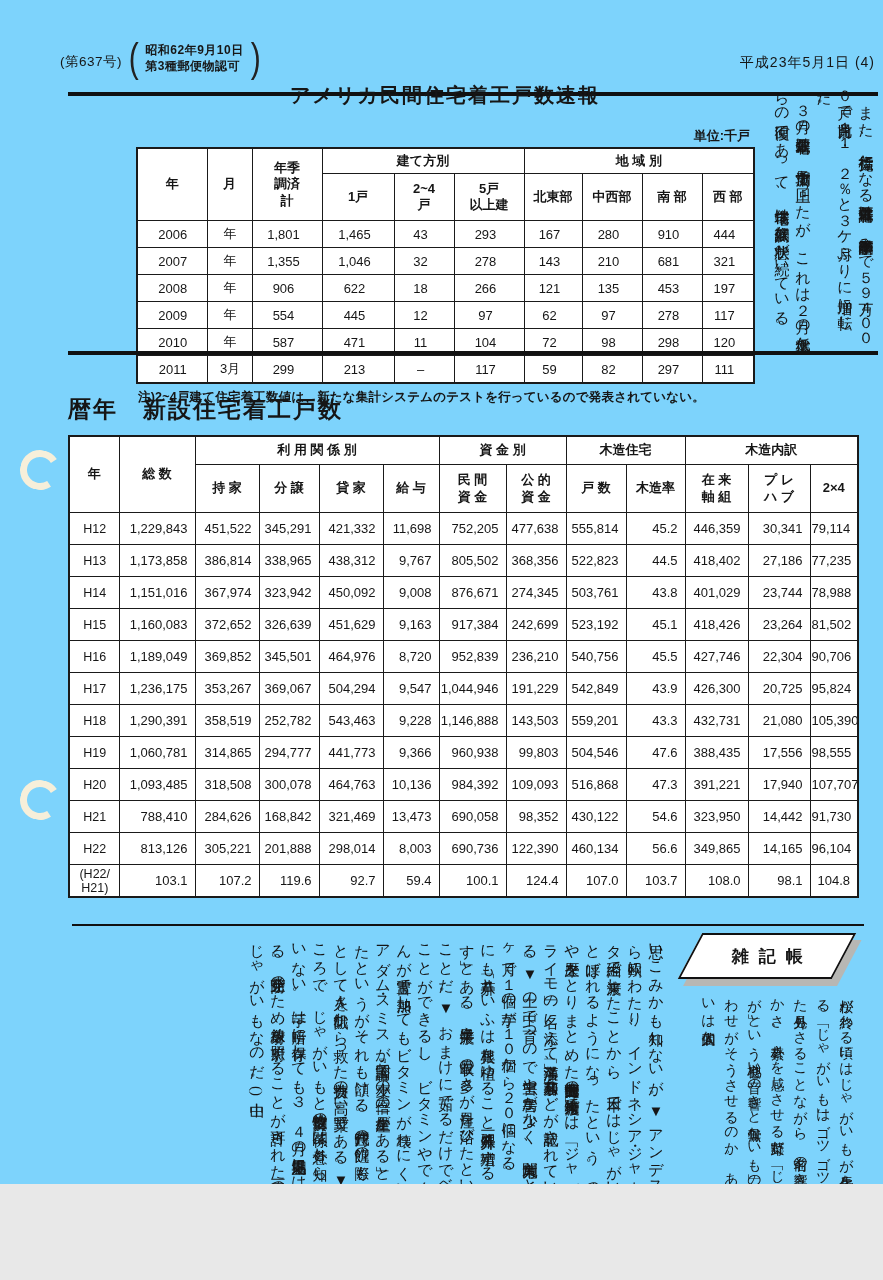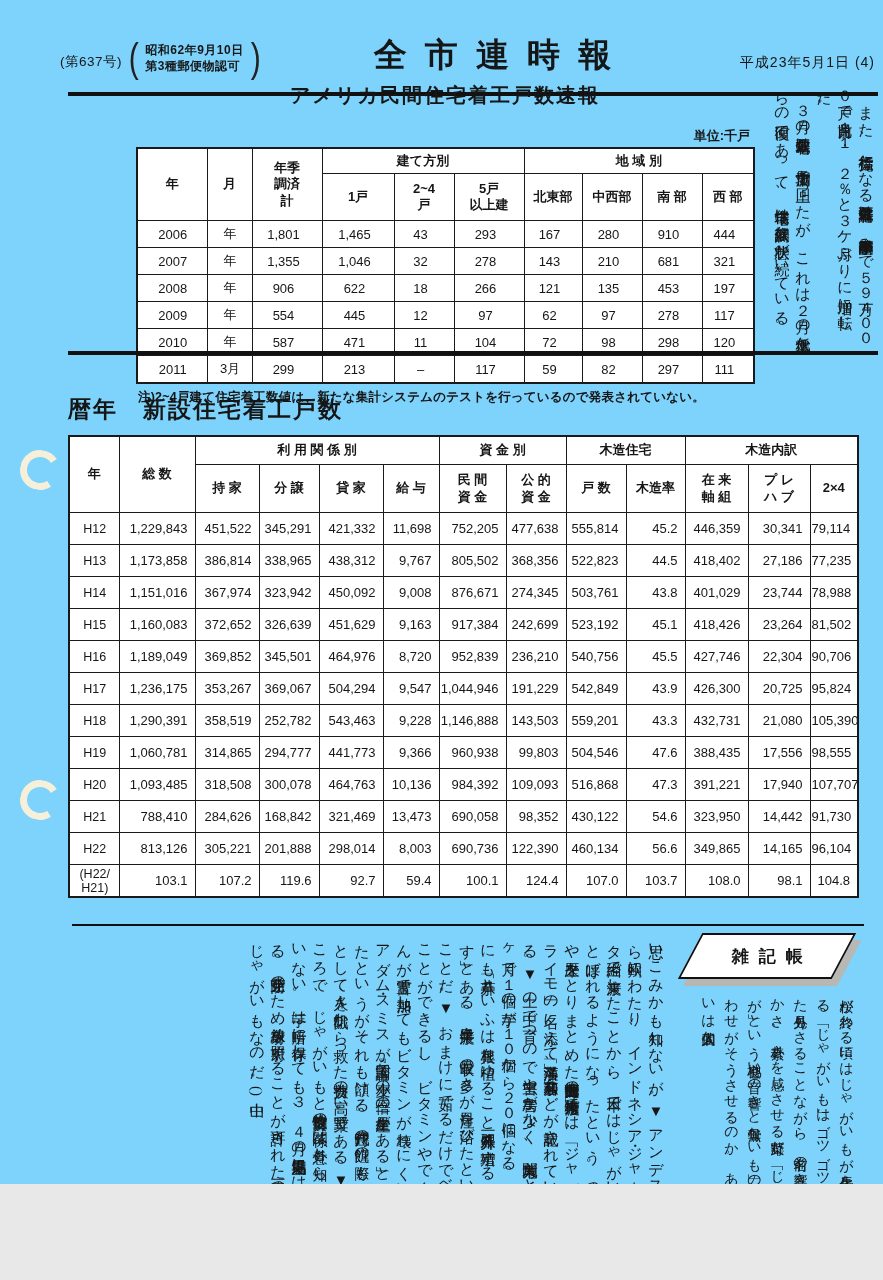"全市連時報" h1.masthead { html: <h1>全市連時報</h1> -> none }
